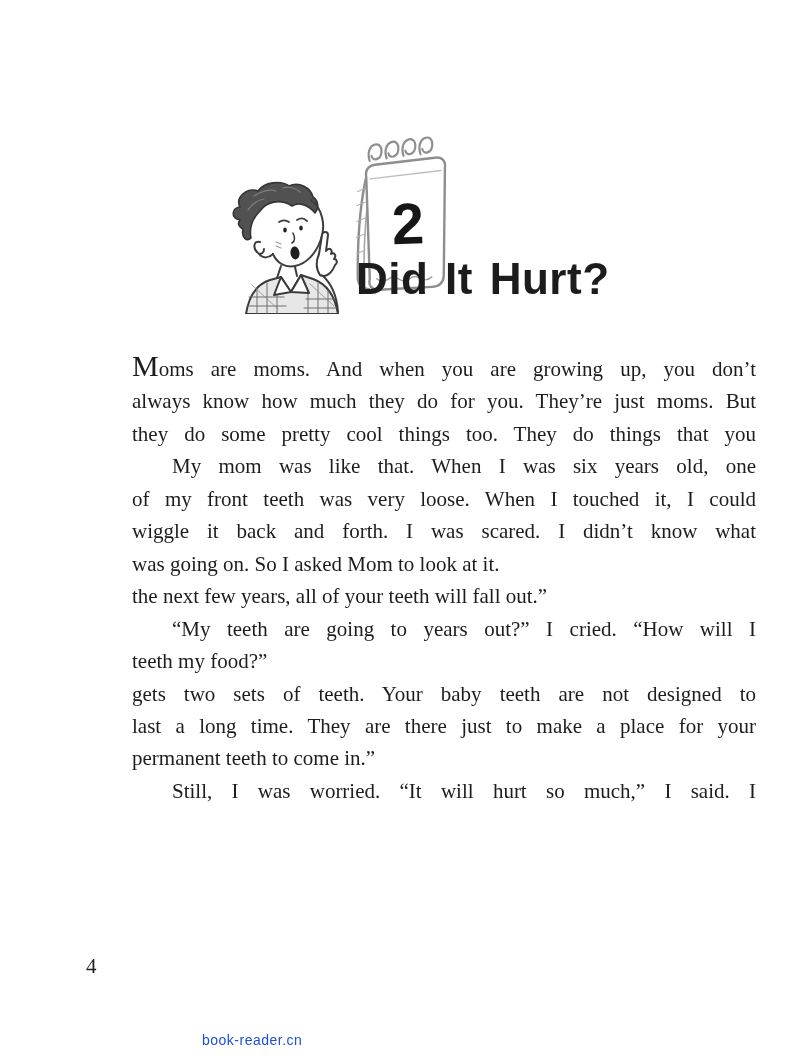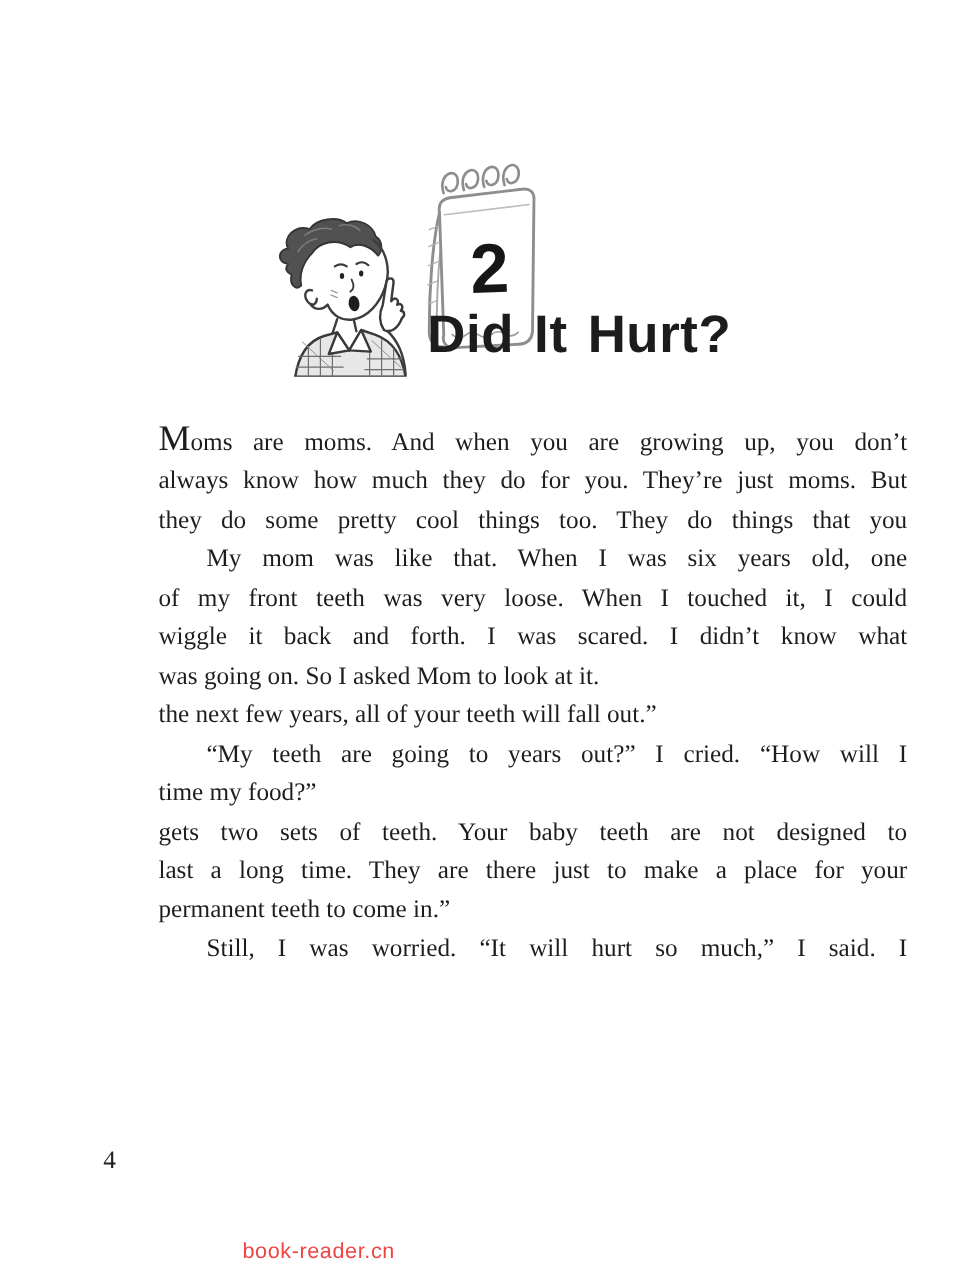"time my food?”" div.line { text: time -> teeth }
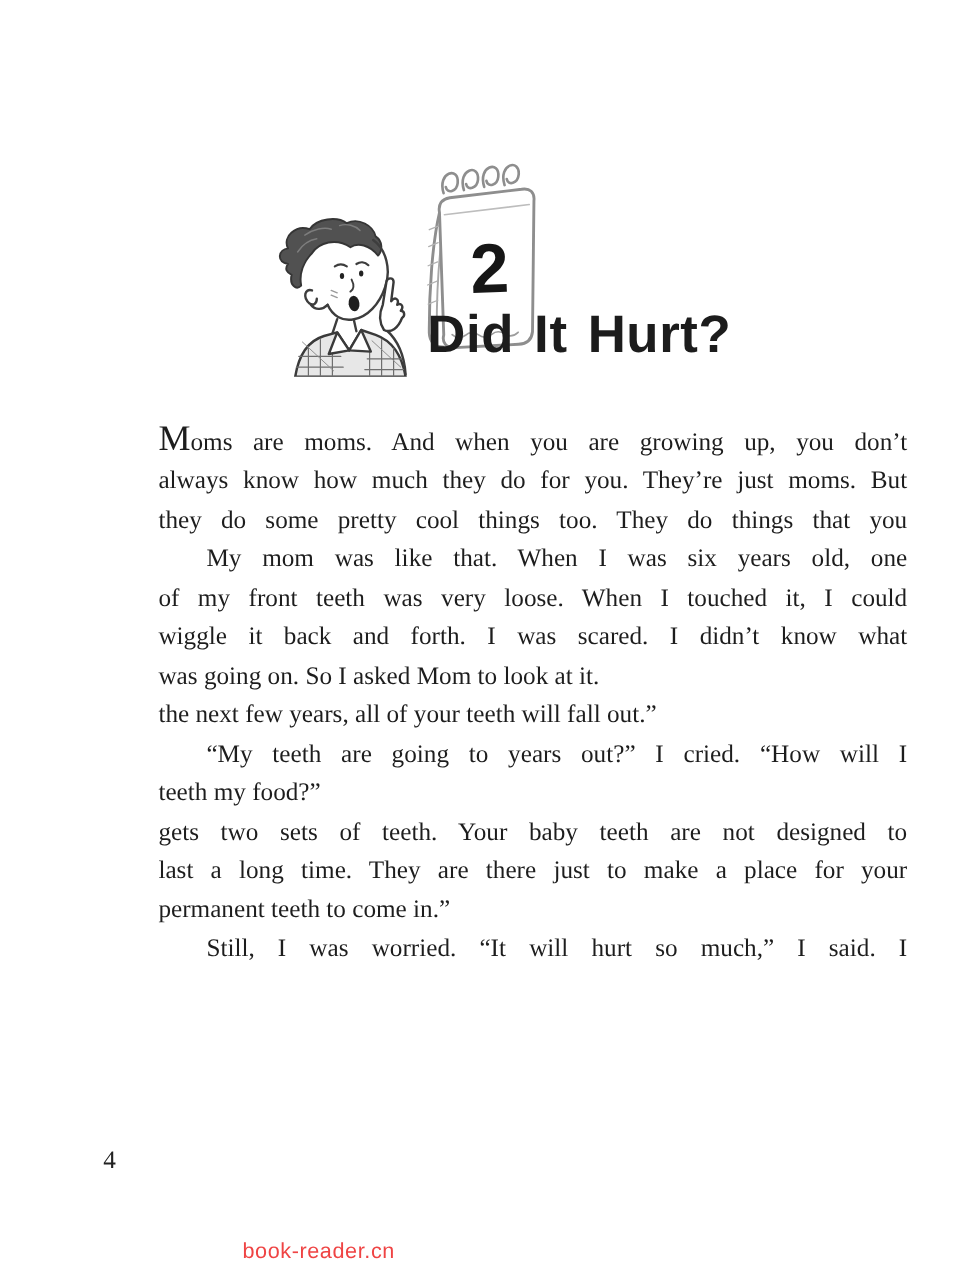"book-reader.cn" .watermark { color: #ef4444 -> #1d4ed8; font-size: 18px -> 14px }
